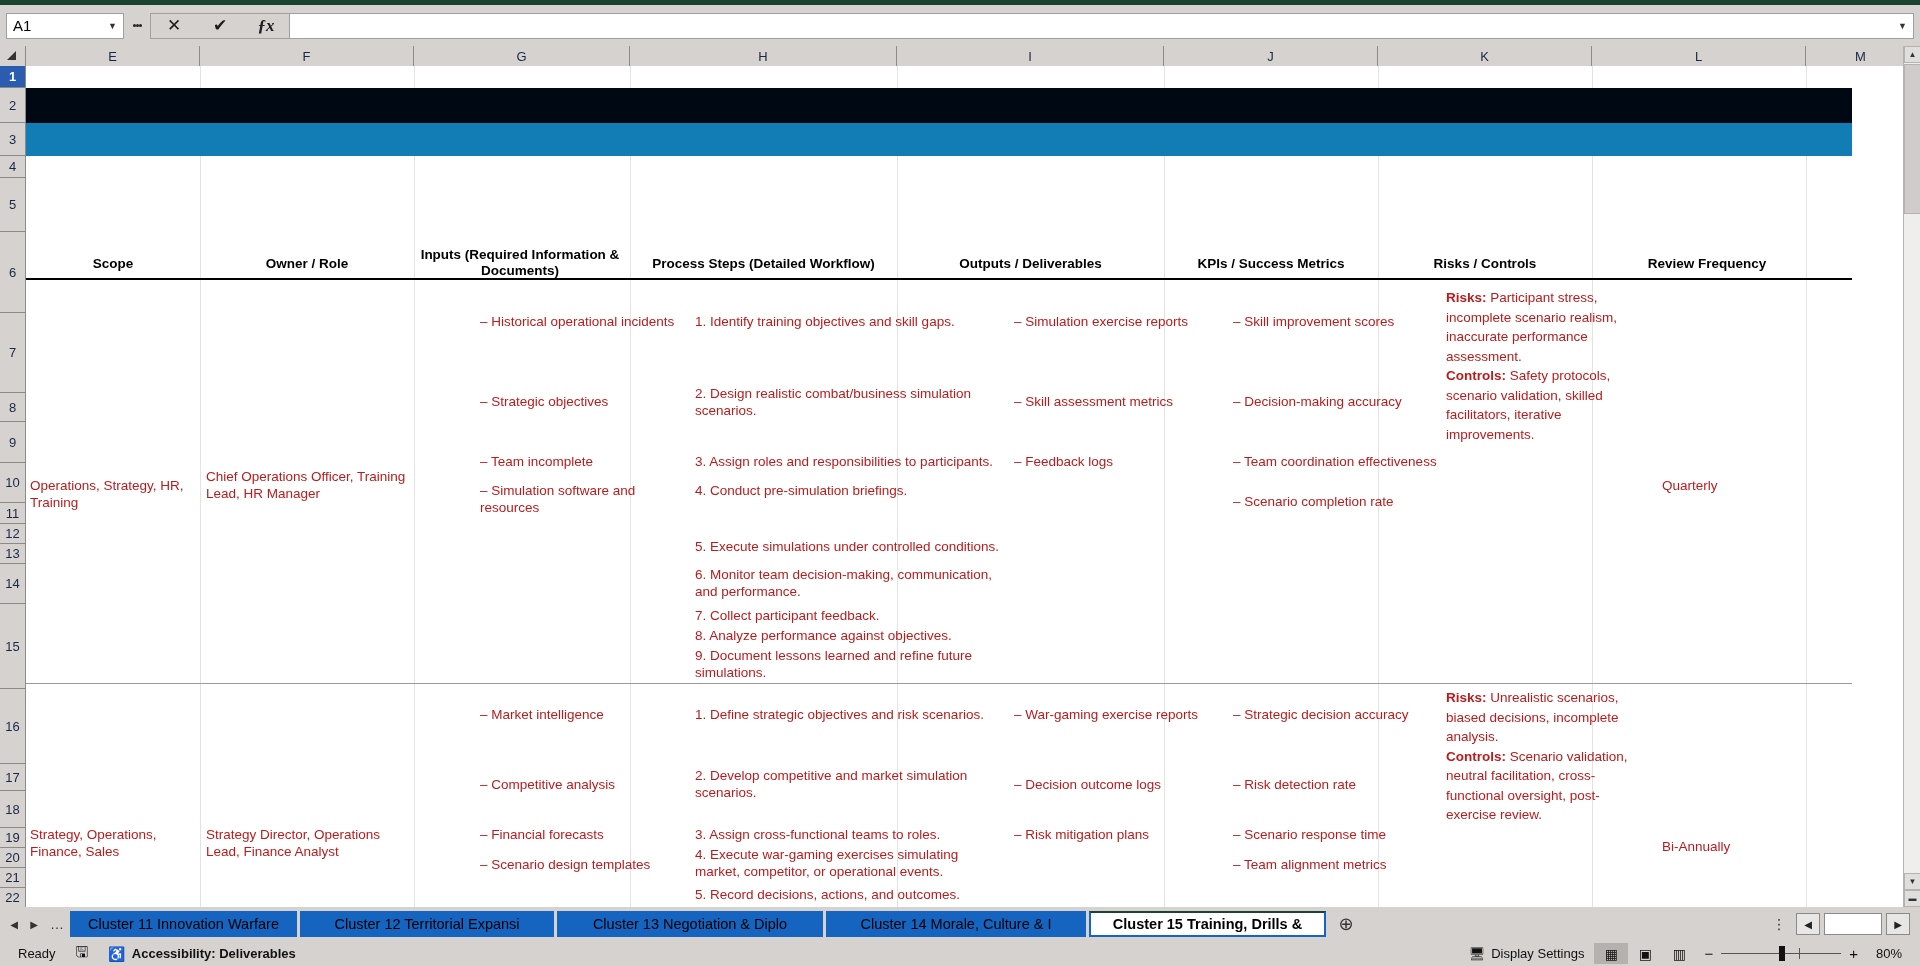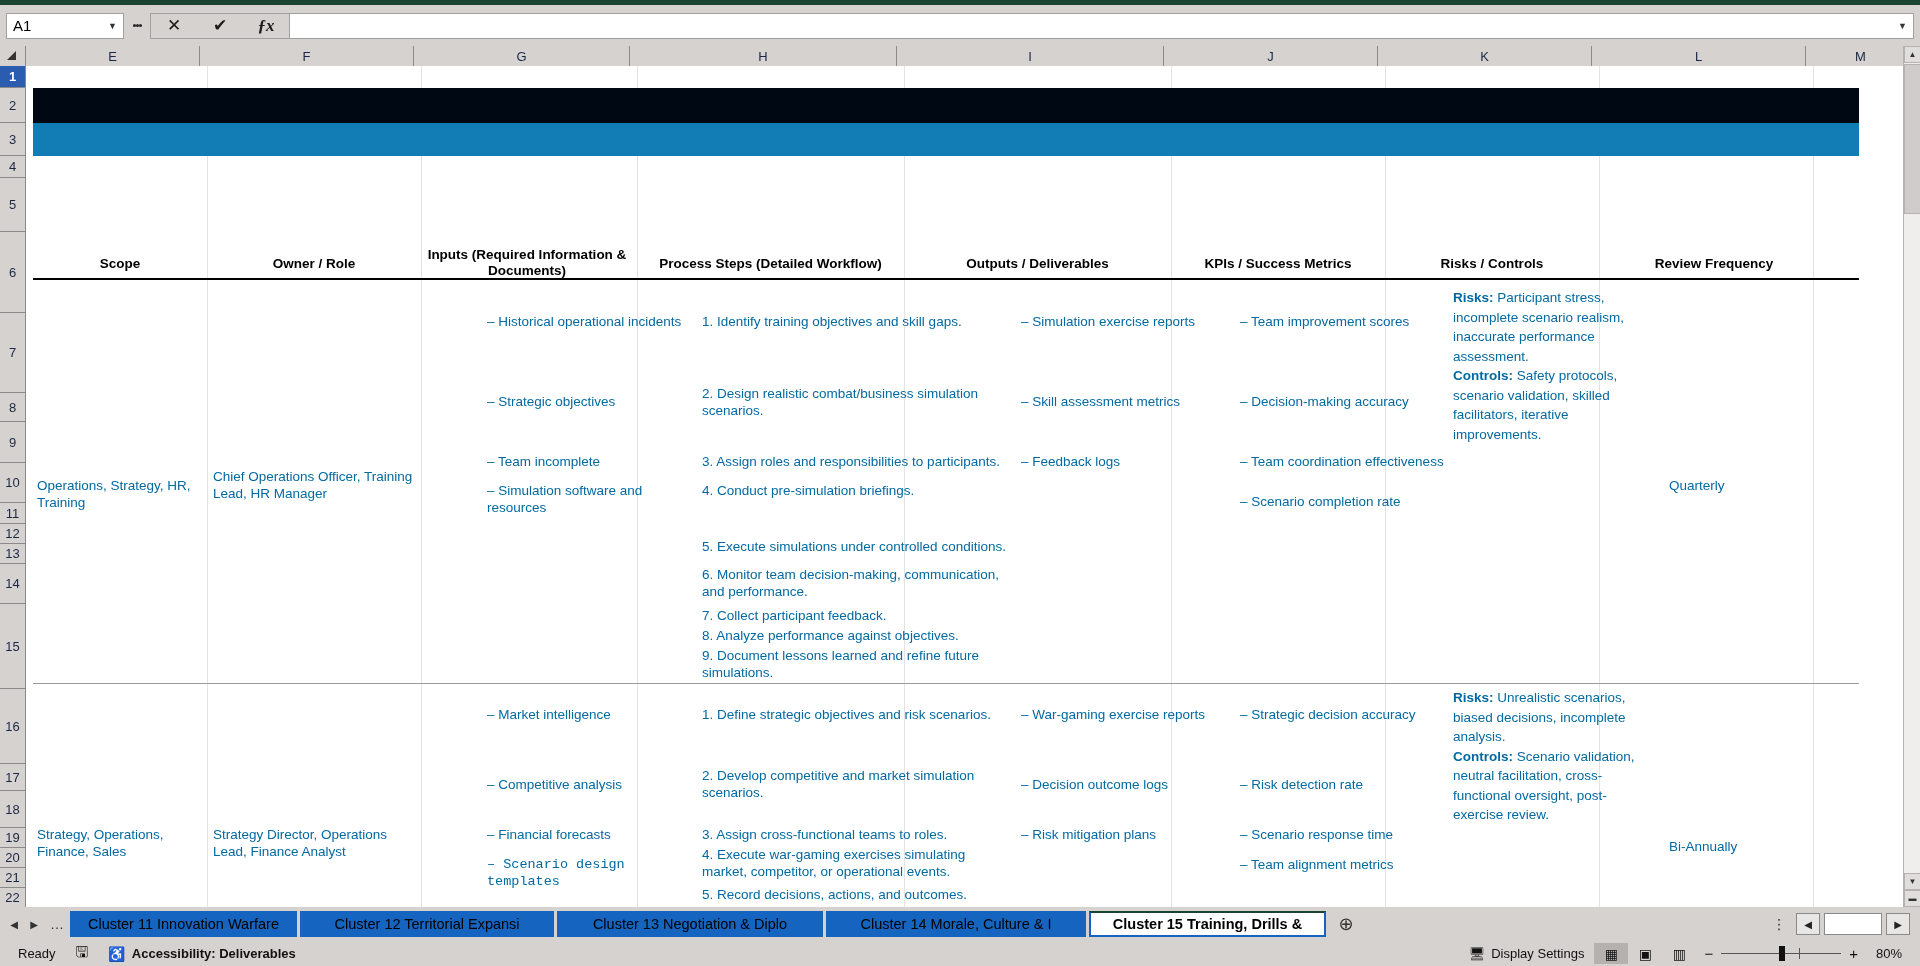"Scope" #cells { margin-left: 7px -> none }
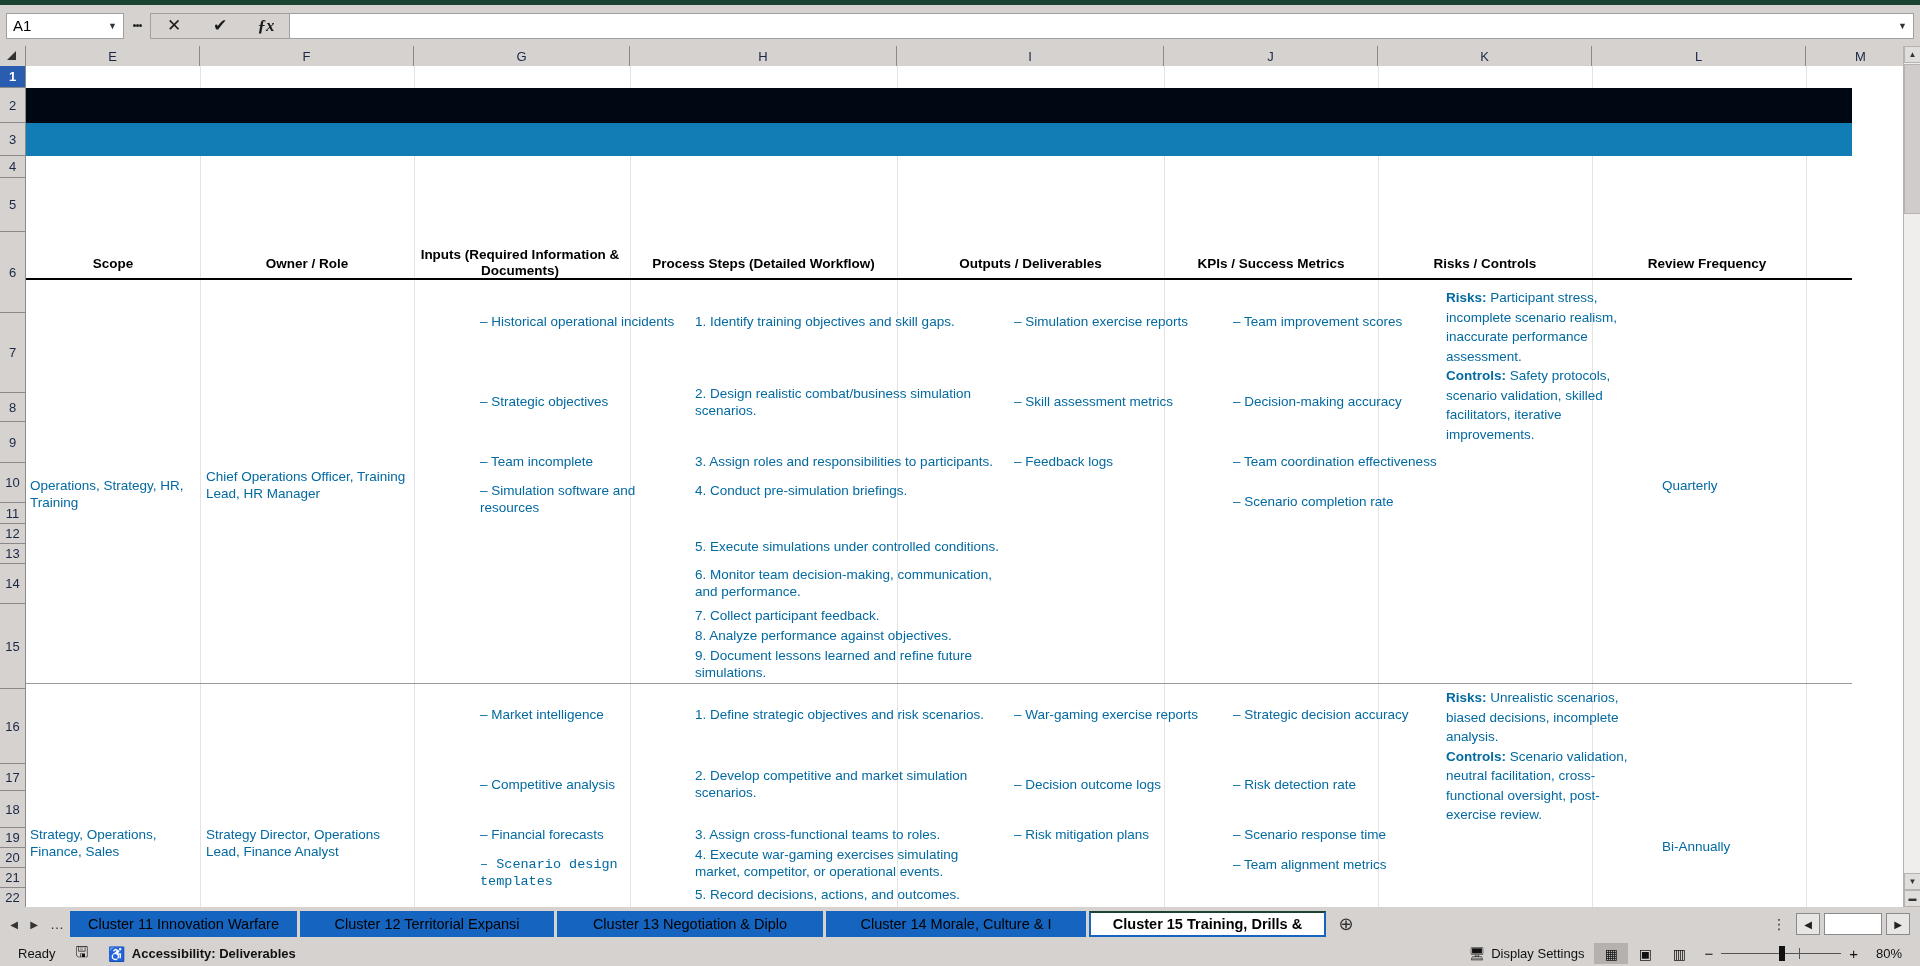"Risks: Participant stress, incomplete" .cell { color: #0369a1 -> #b91c1c }
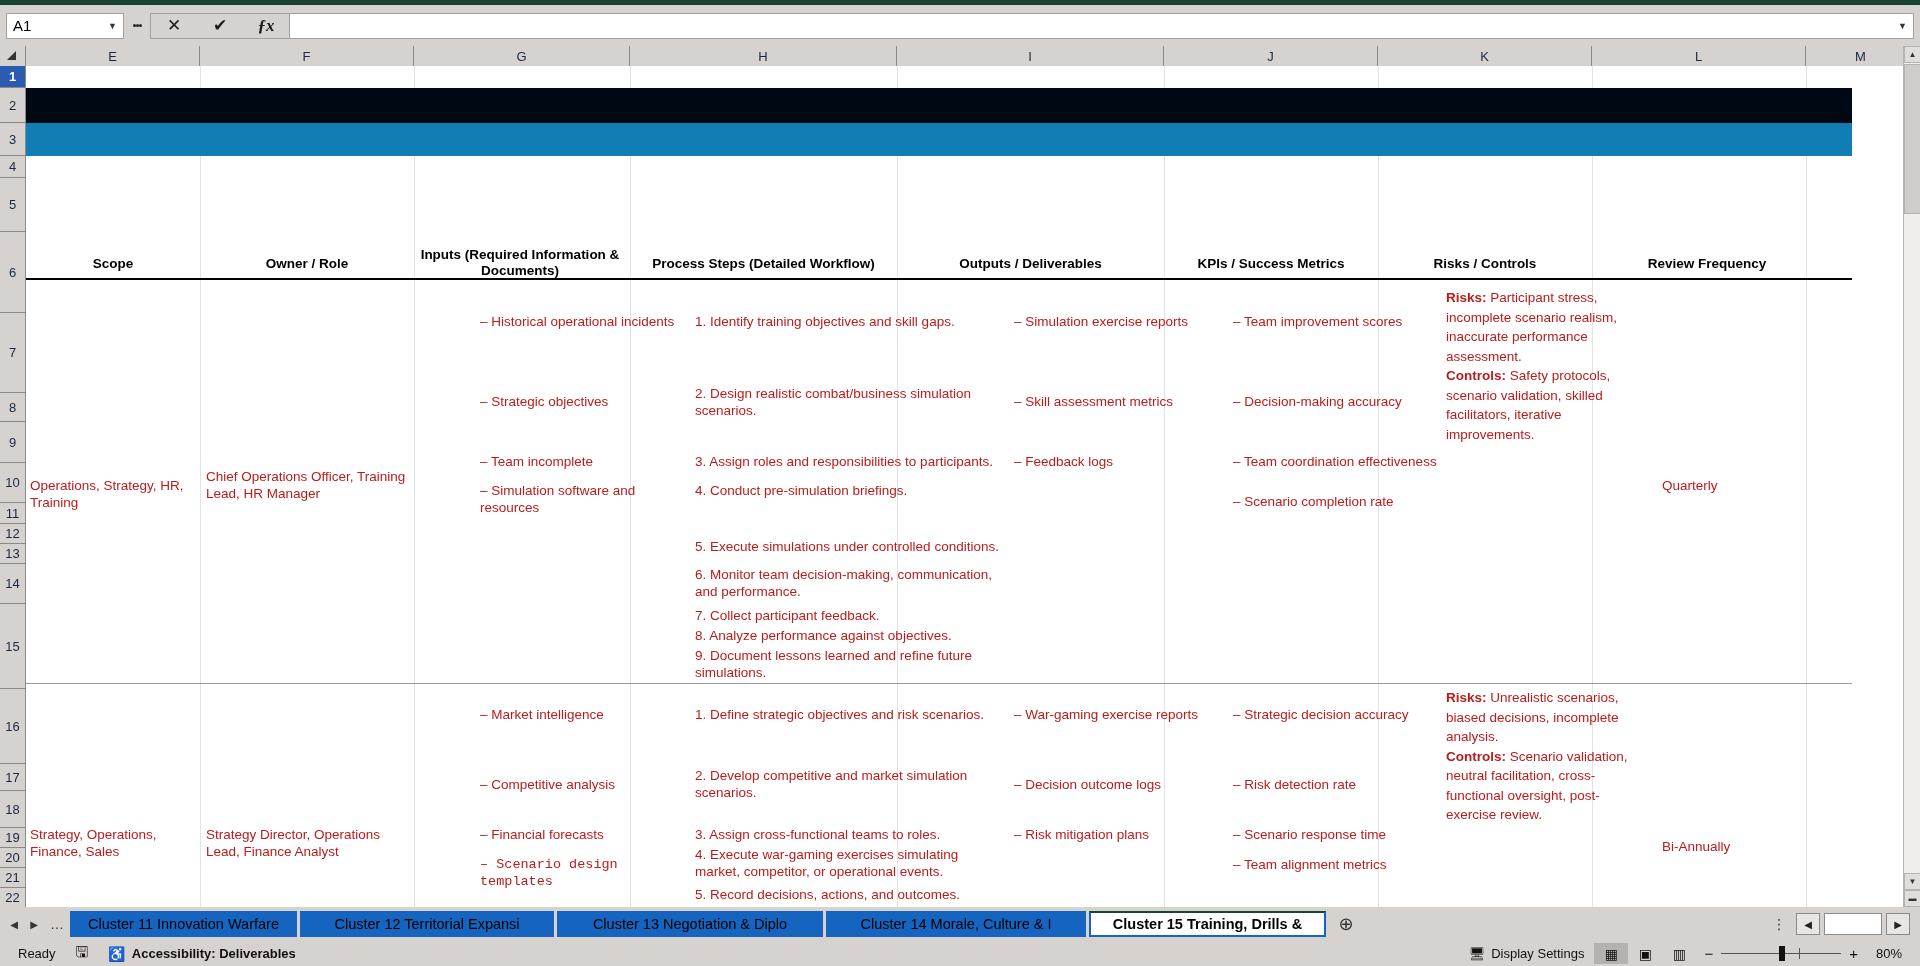"– Team improvement scores" div.cell { text: Team -> Skill }
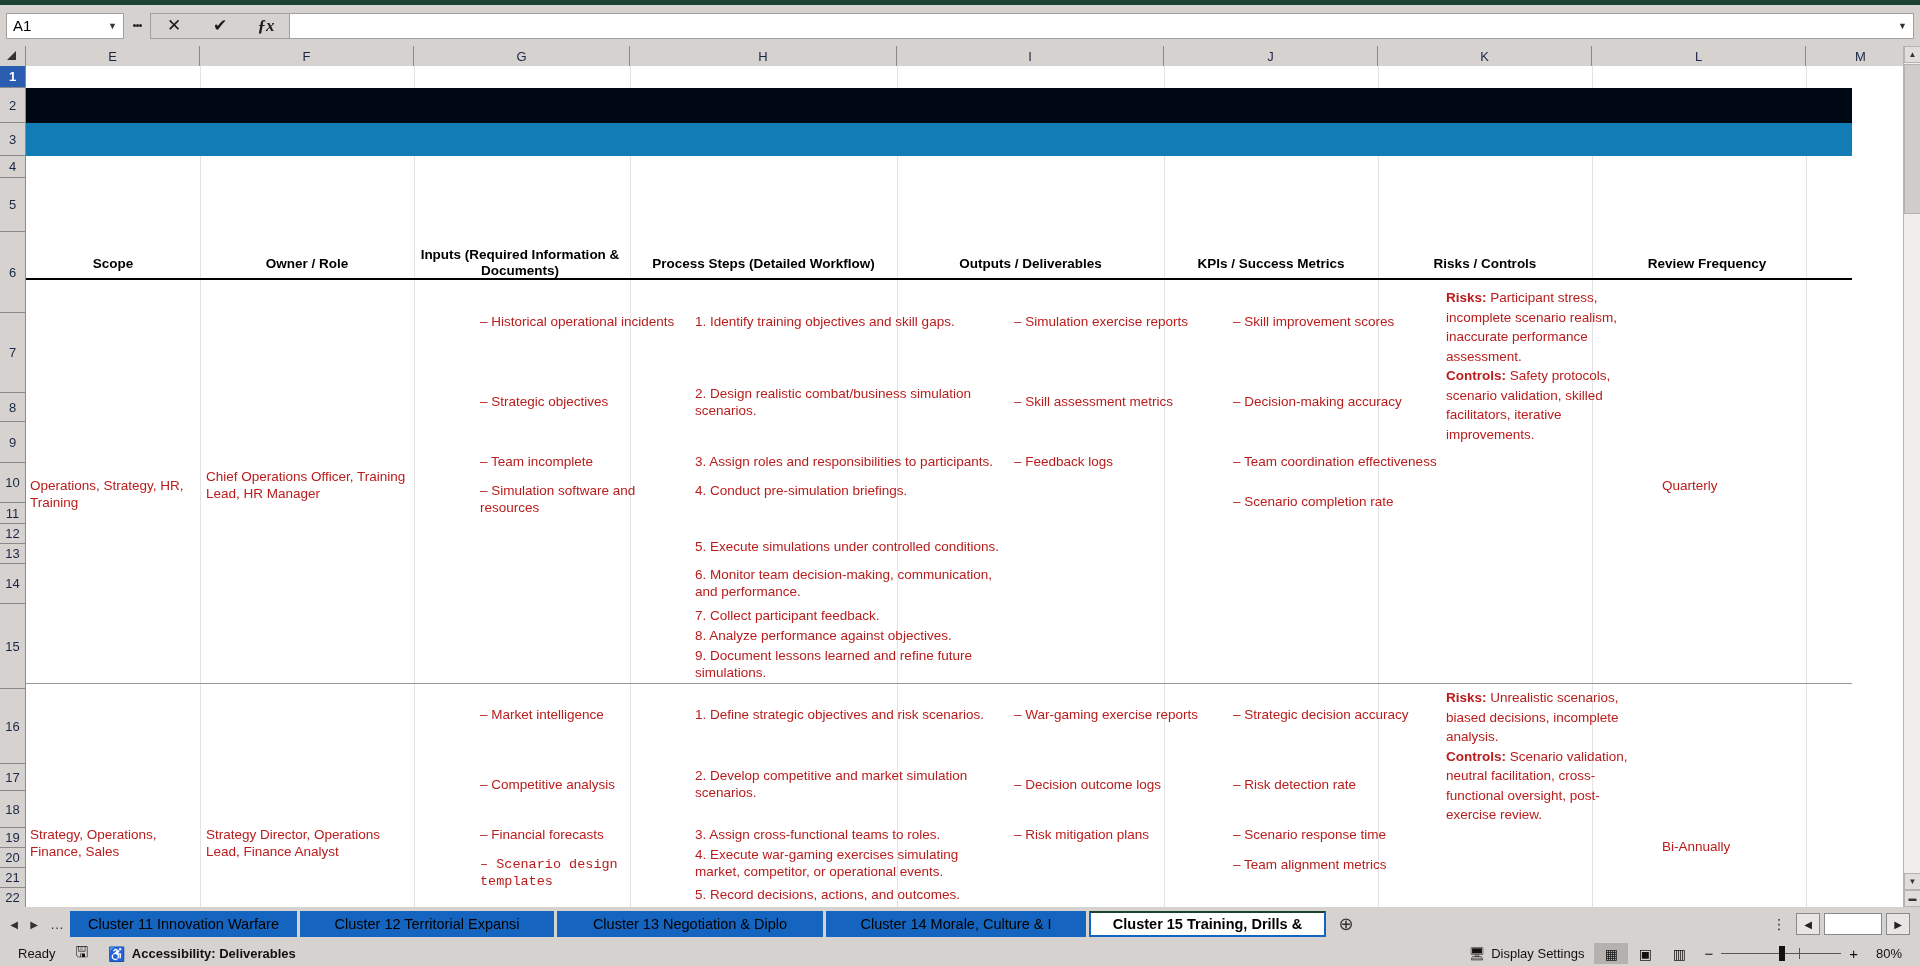"– Scenario design templates" div.cell { font-family: Liberation Mono, monospace -> none }
